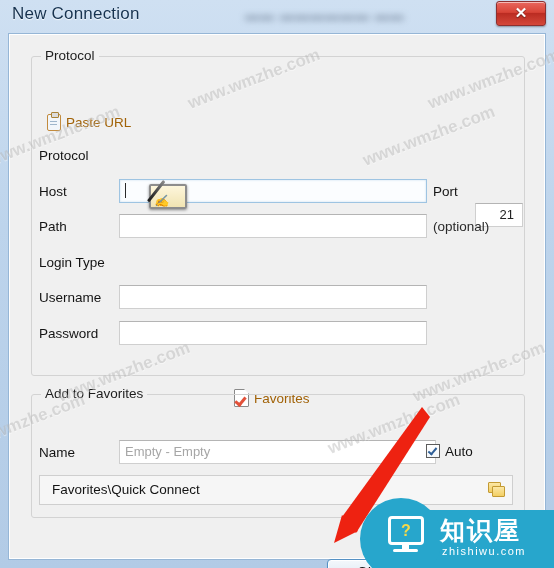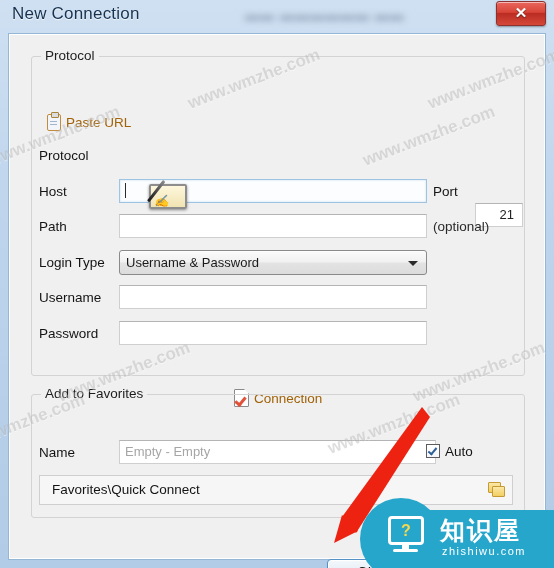"Username & Password" div.combobox { html: <div> <span>Username &amp; Password</span> <span></span> </div> -> none }
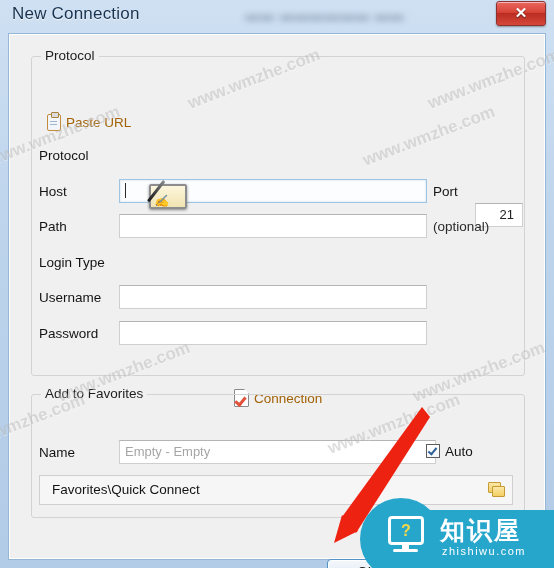"Connection" span.lbl { text: Connection -> Favorites }
